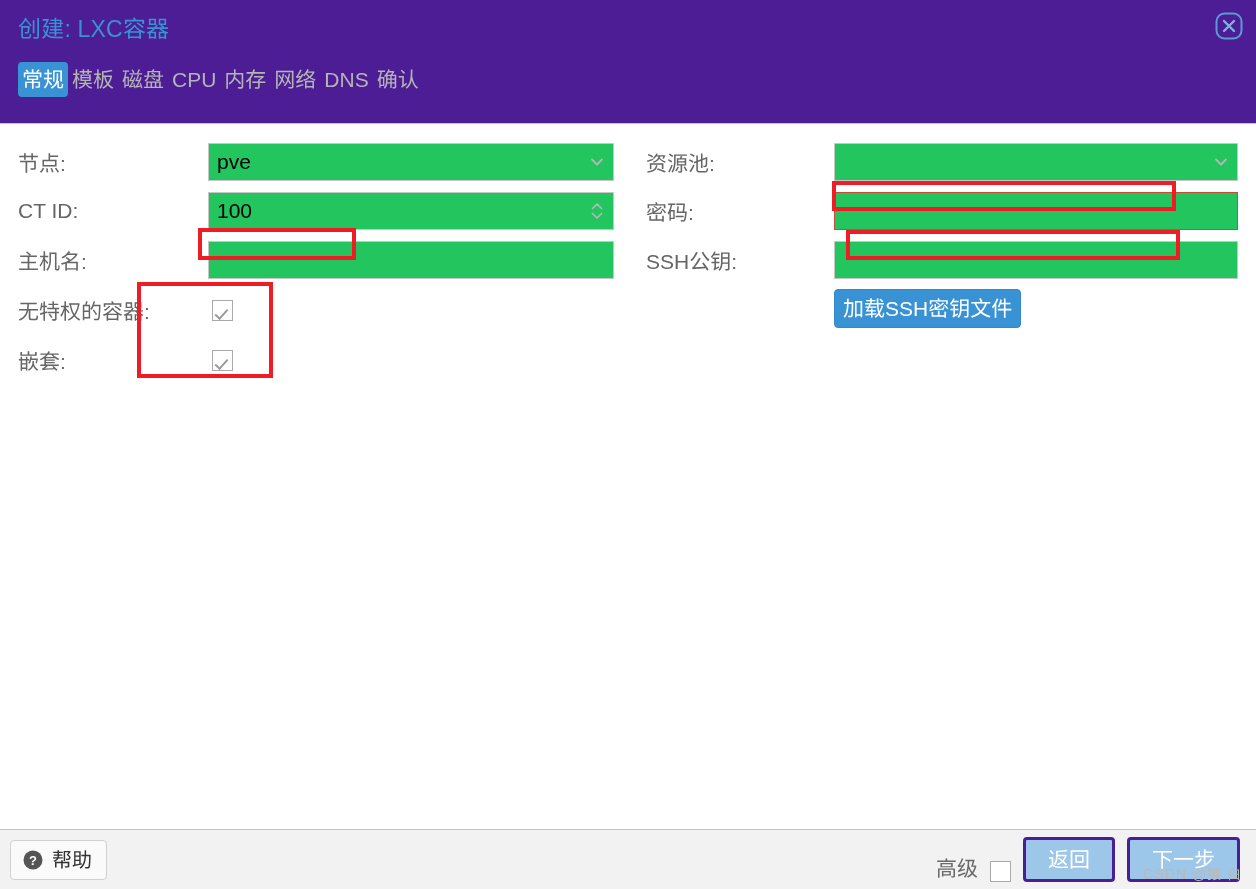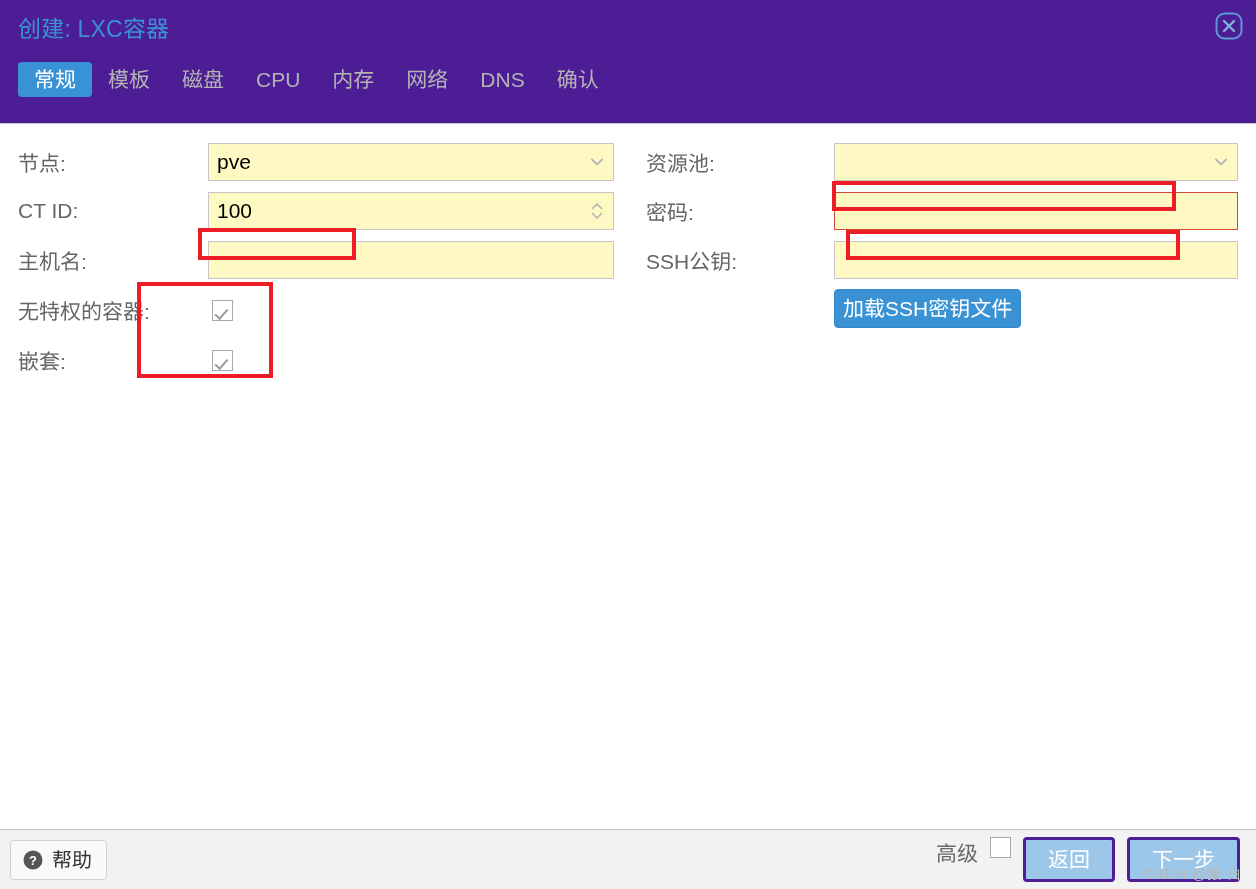"常规" .tab { padding: 7px 16px -> 7px 4px }
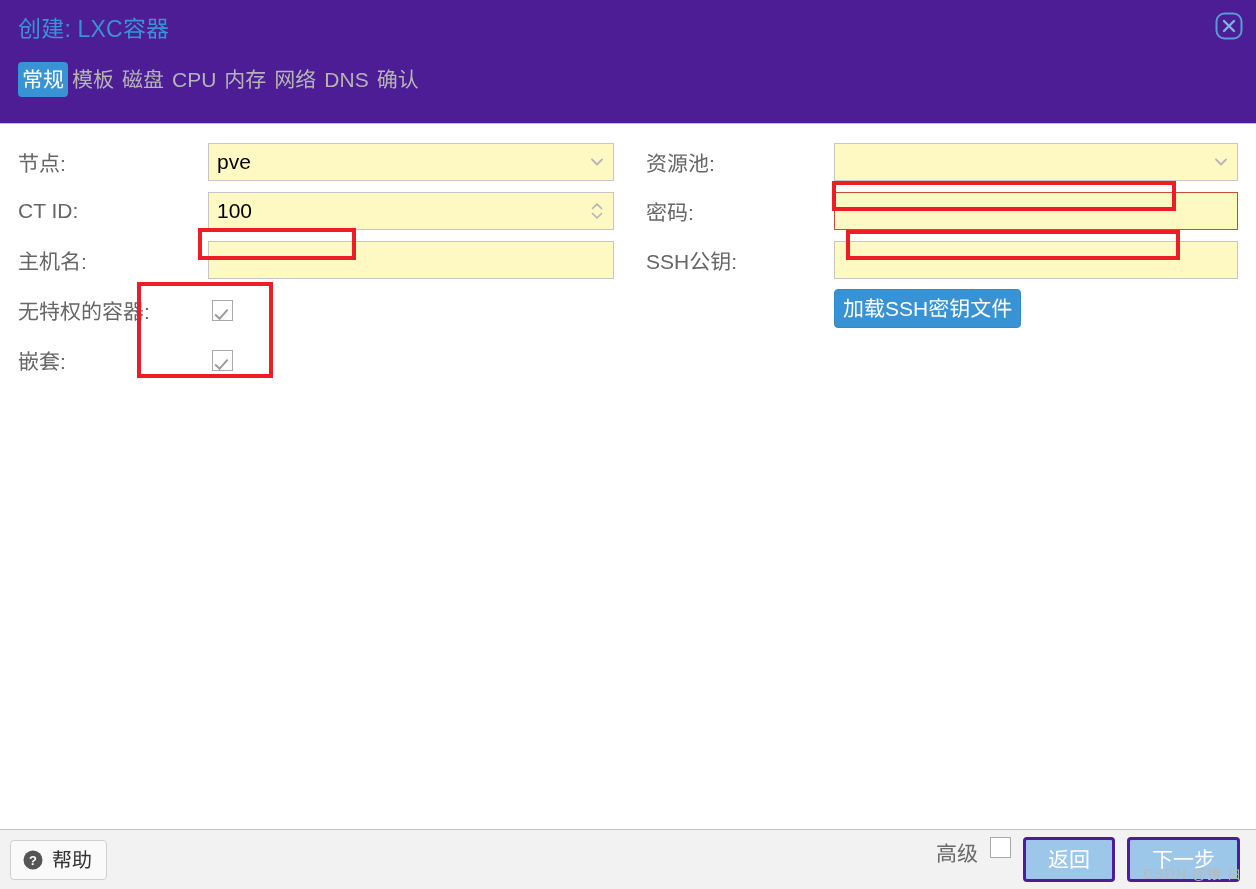"pve" .textfield { background: #fef9c3 -> #22c55e }
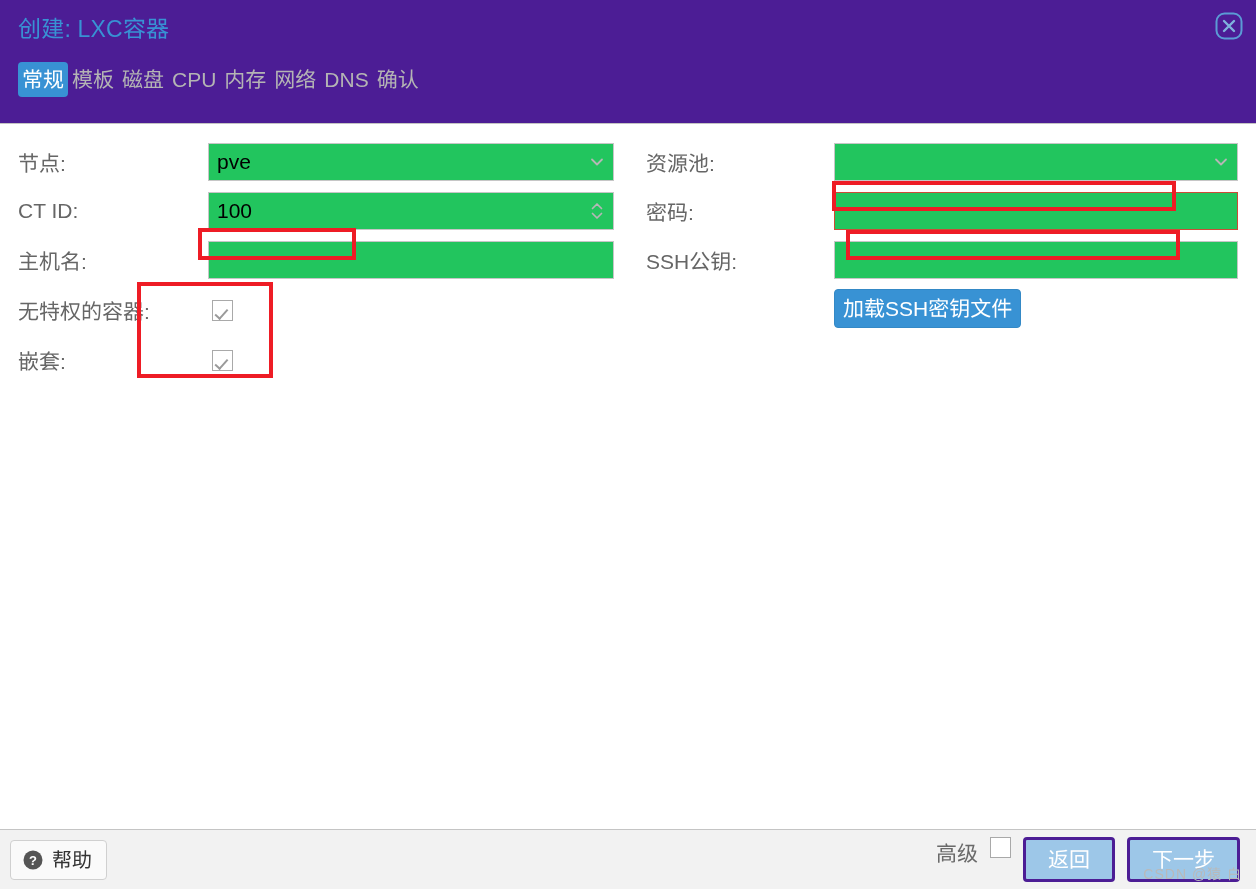"高级" .footer-right { align-items: flex-start -> flex-end }
